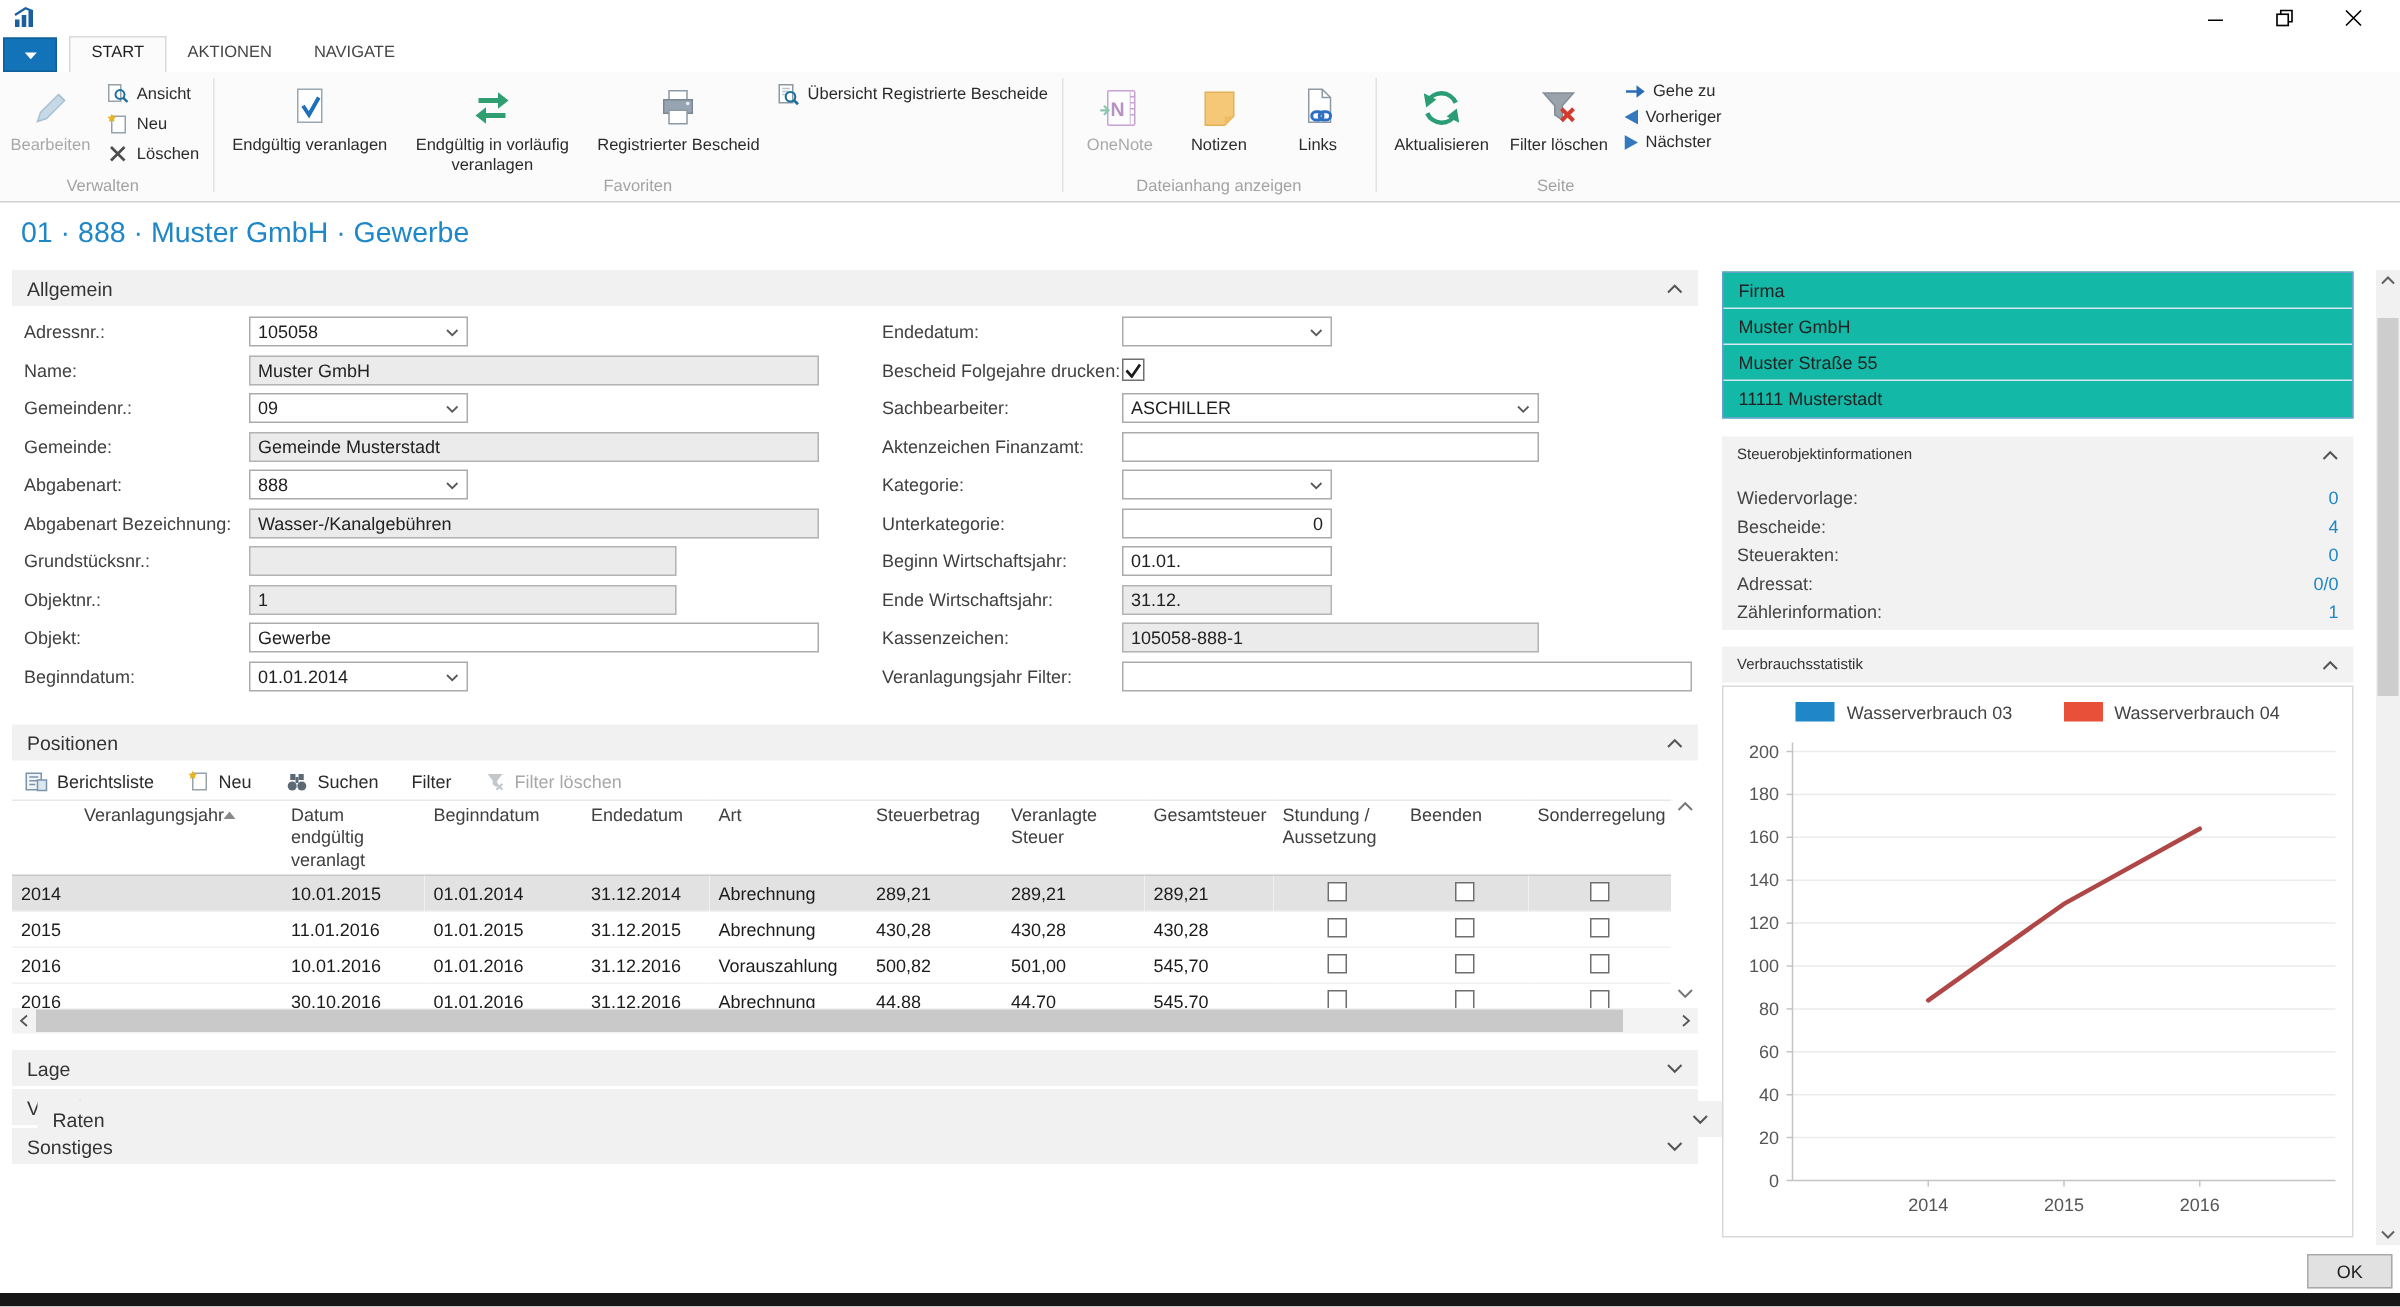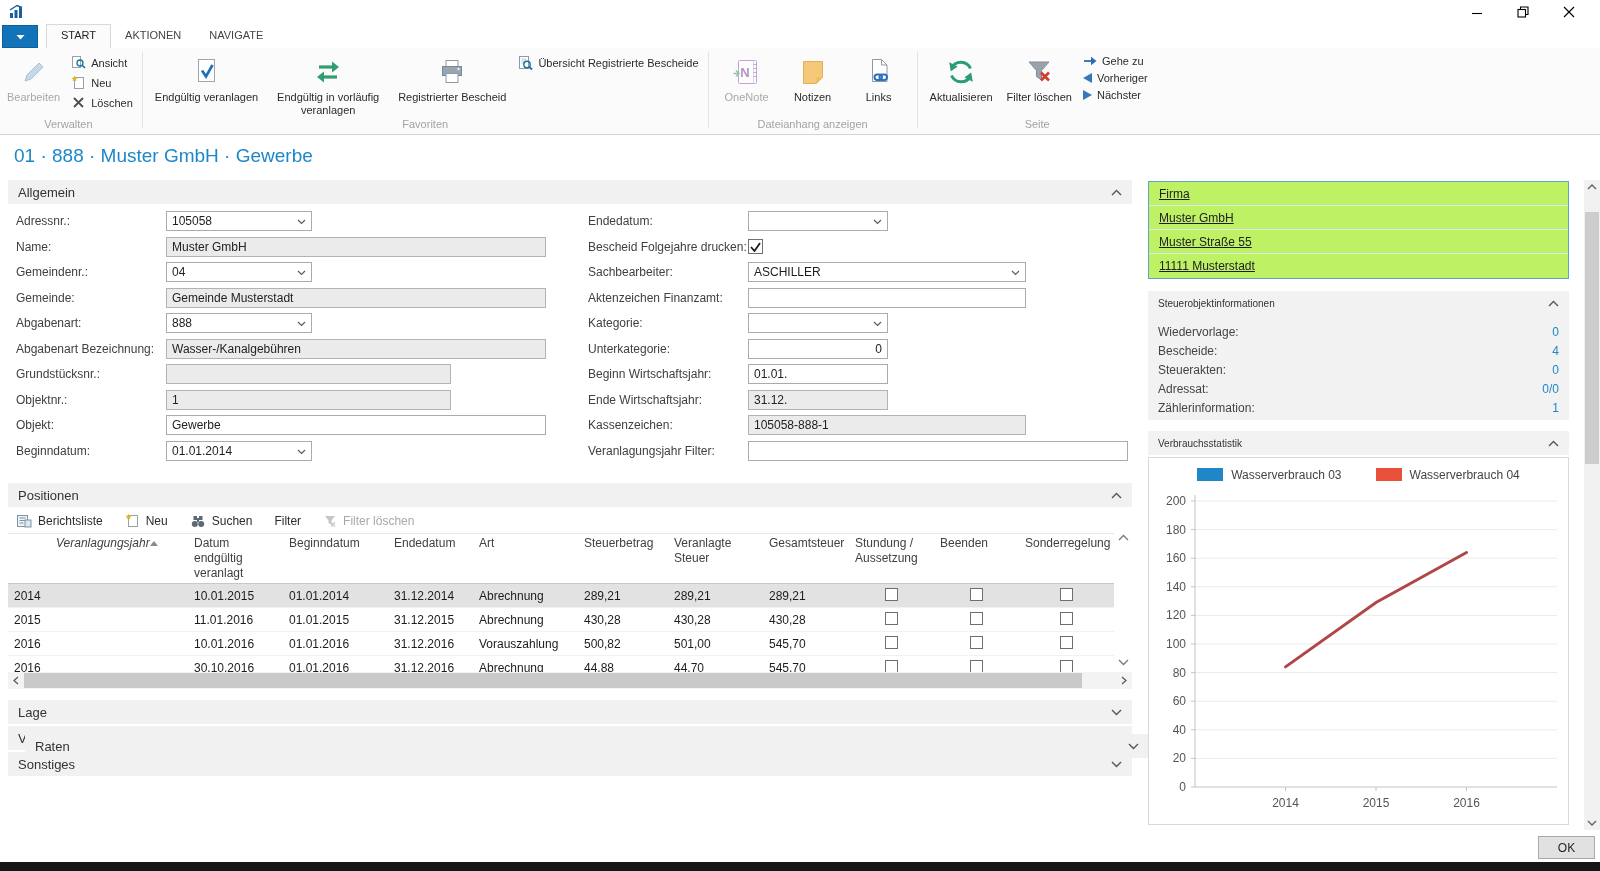"Firma" .firmacard { background: #bef264 -> #14b8a6; text-decoration: underline -> none }
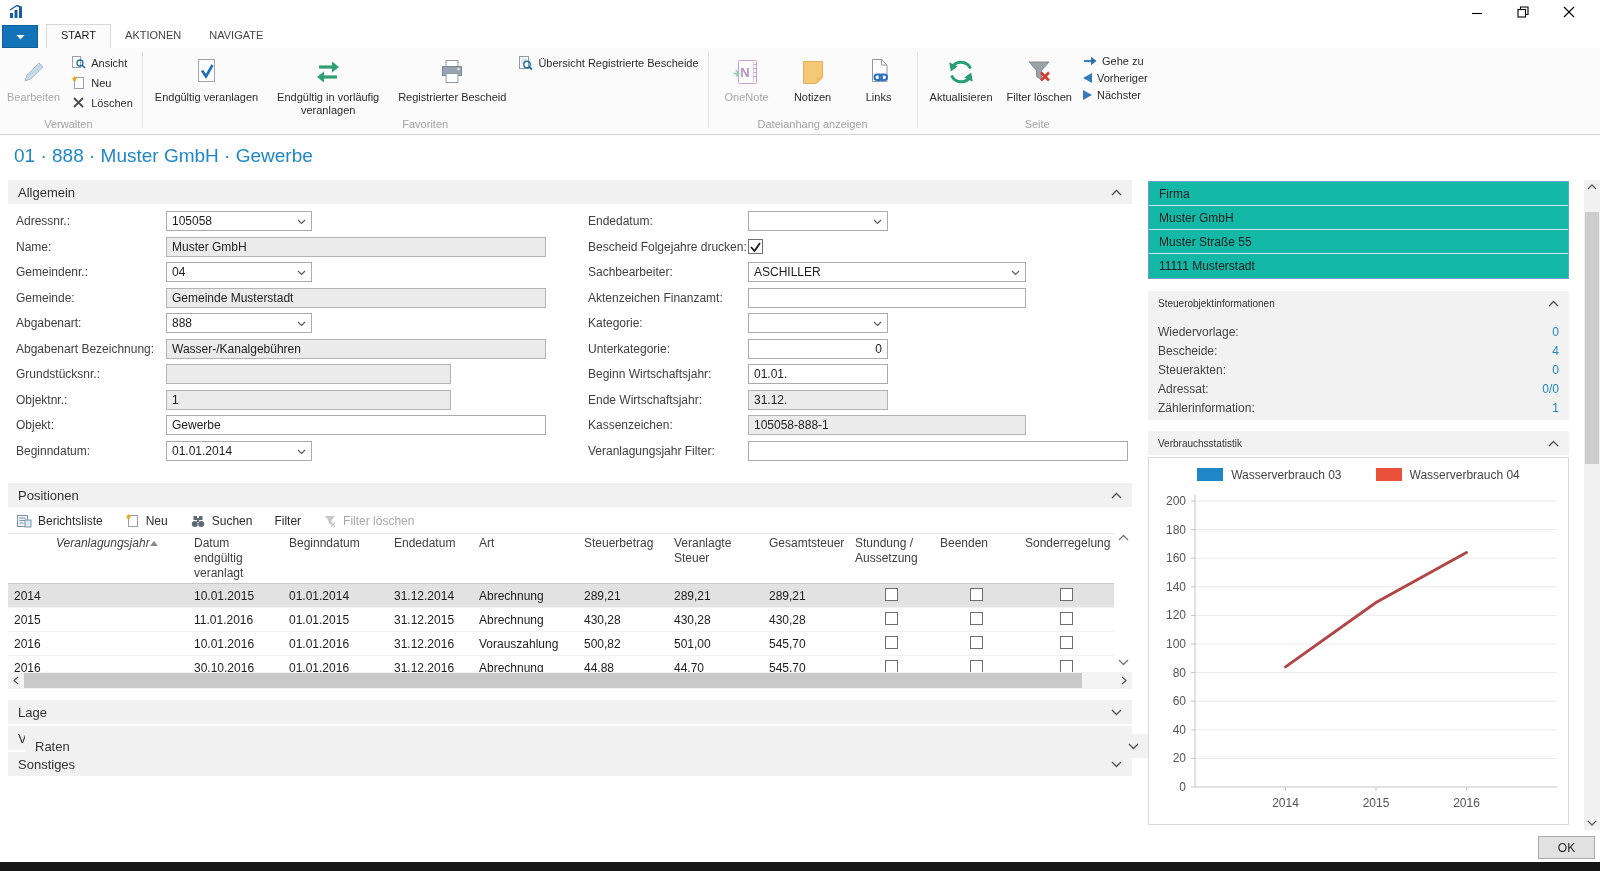"04" span { text: 04 -> 09 }
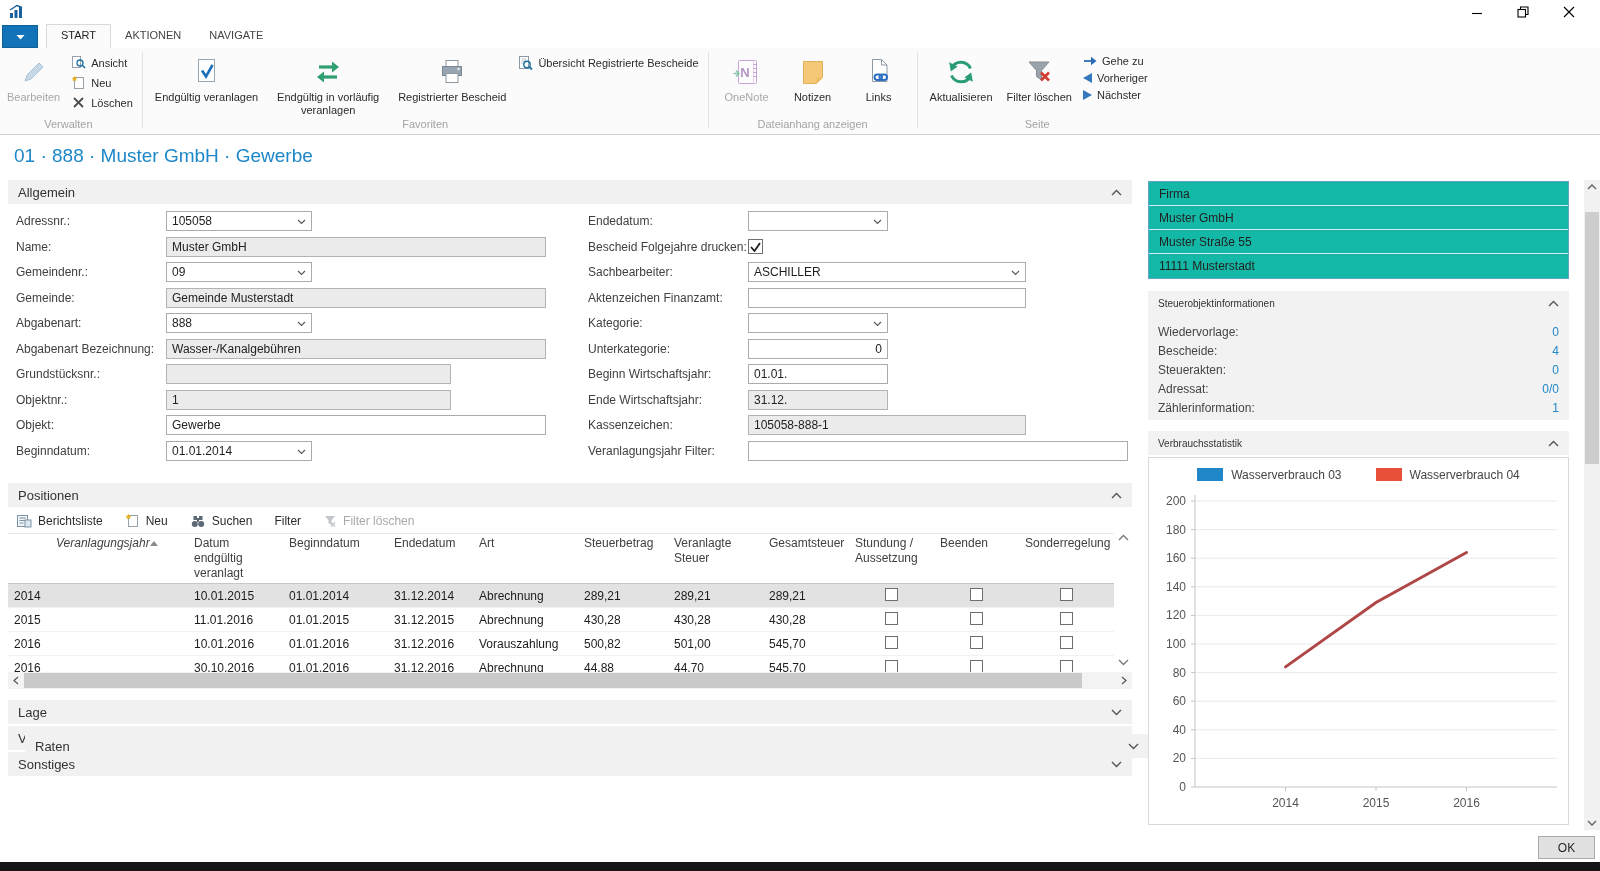"Veranlagungsjahr" .th1 { font-style: italic -> none }
